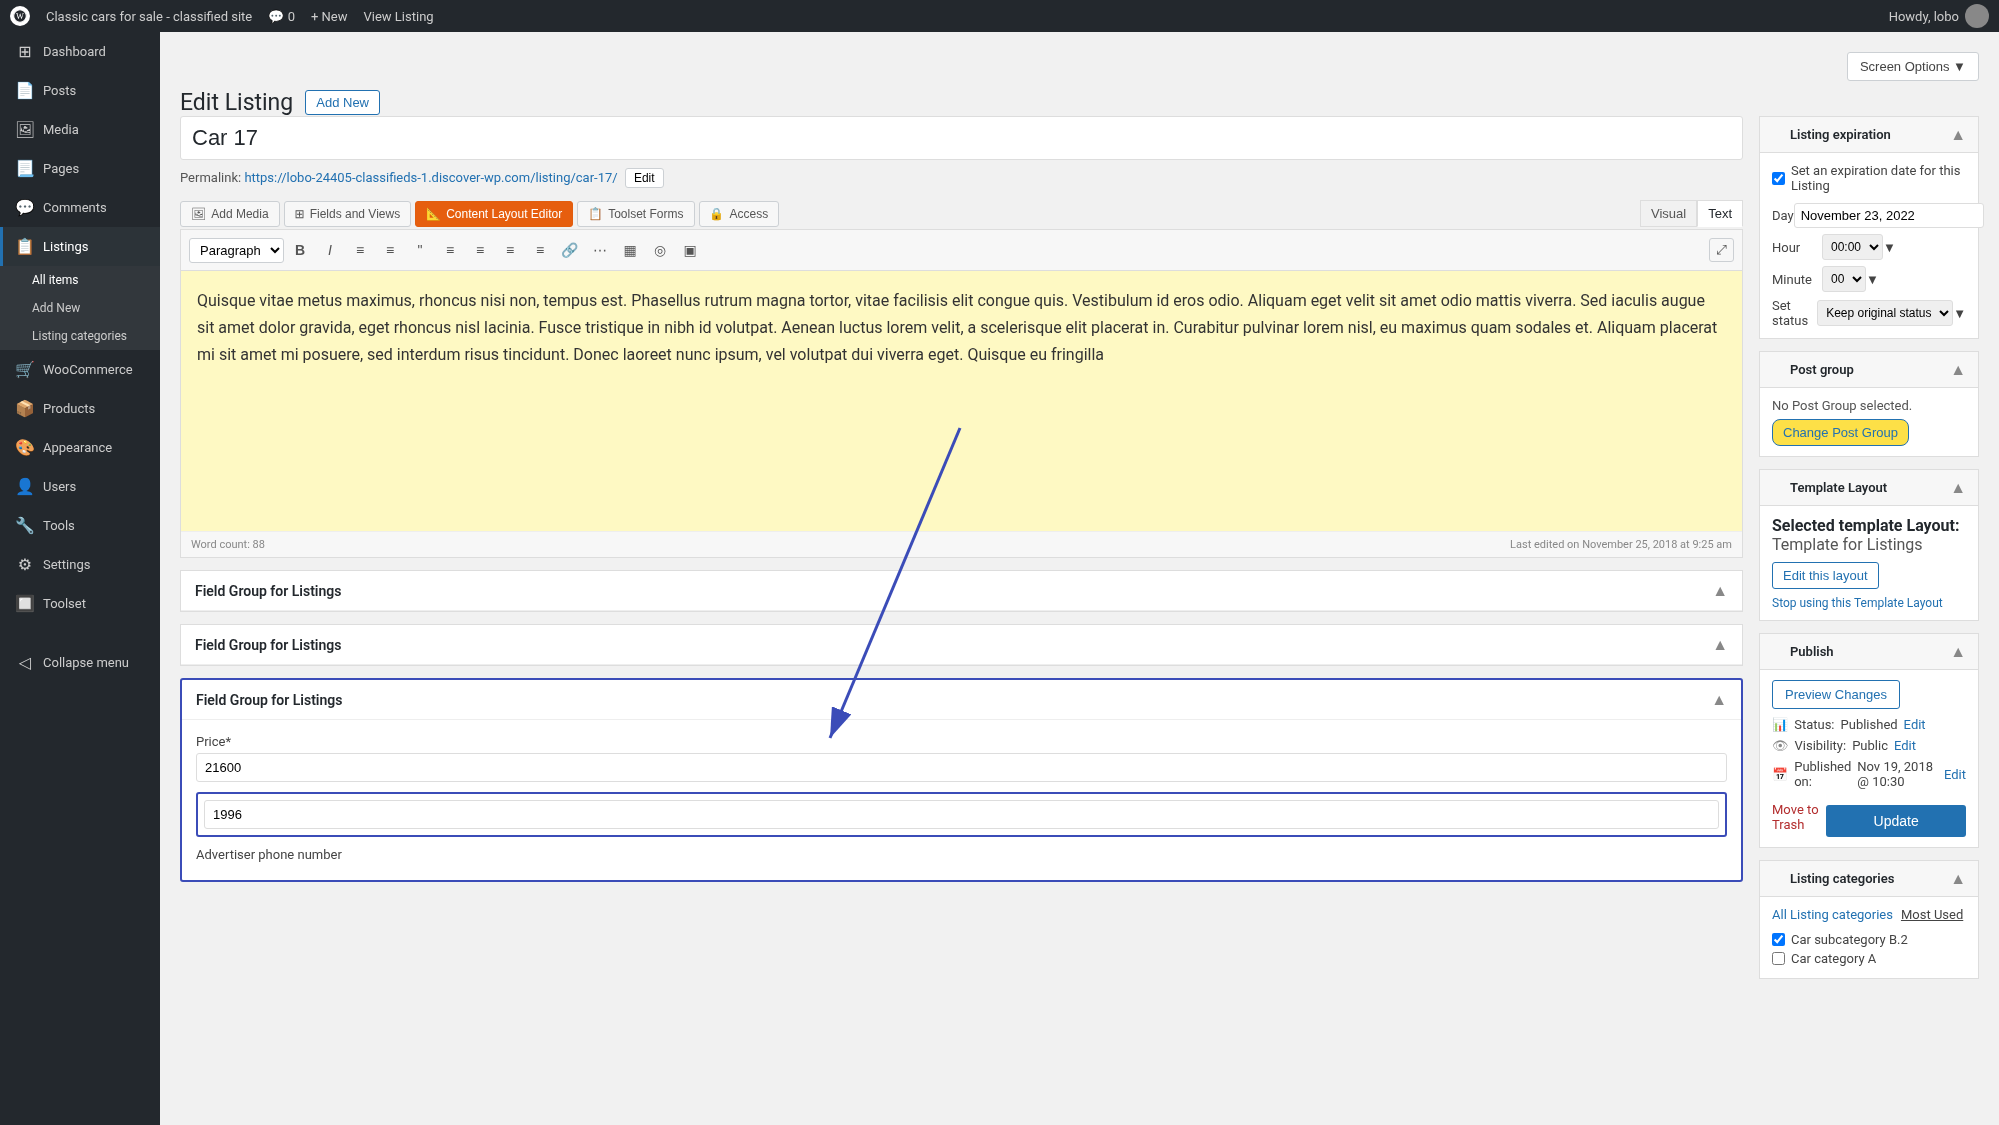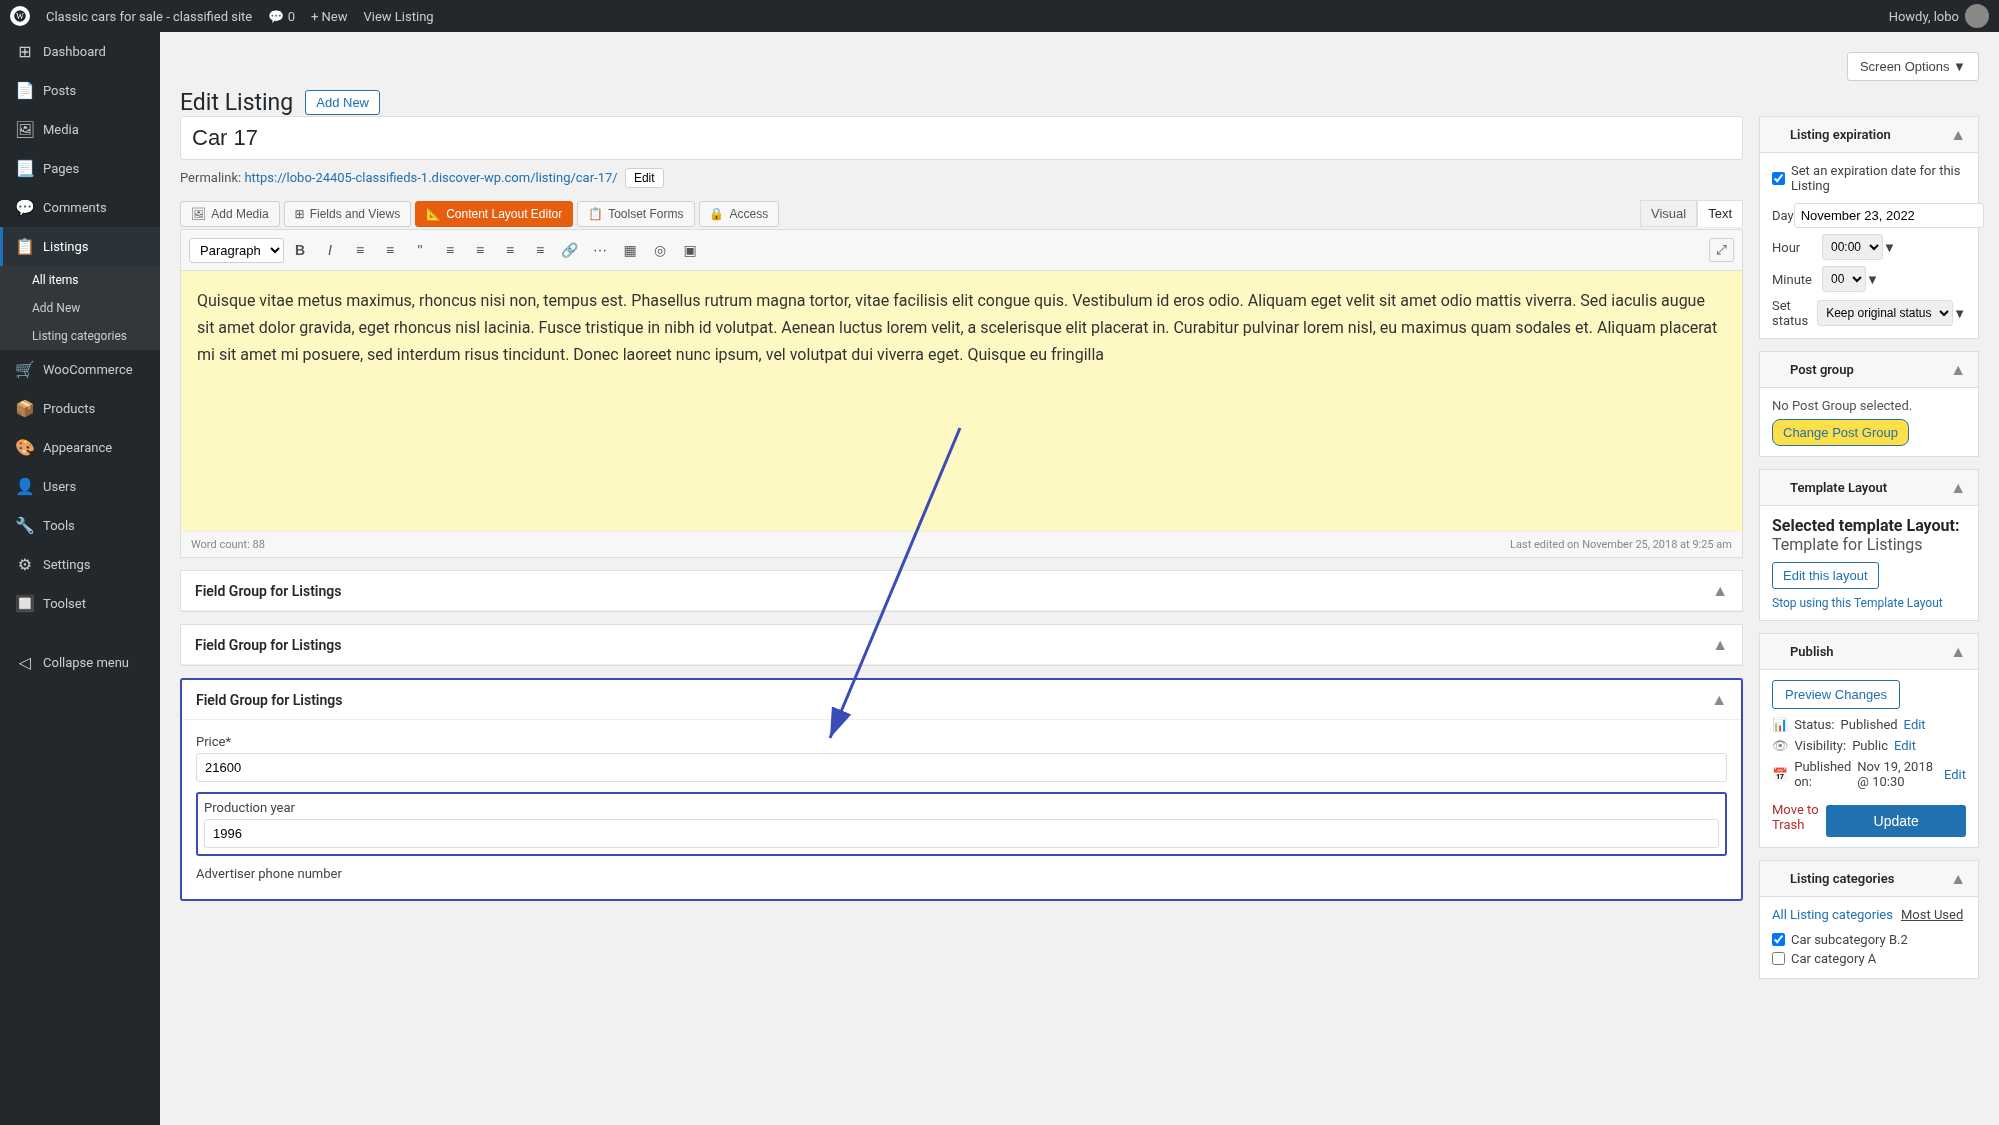"Production year" div.field-label { html: <div>Production year</div> -> none }
